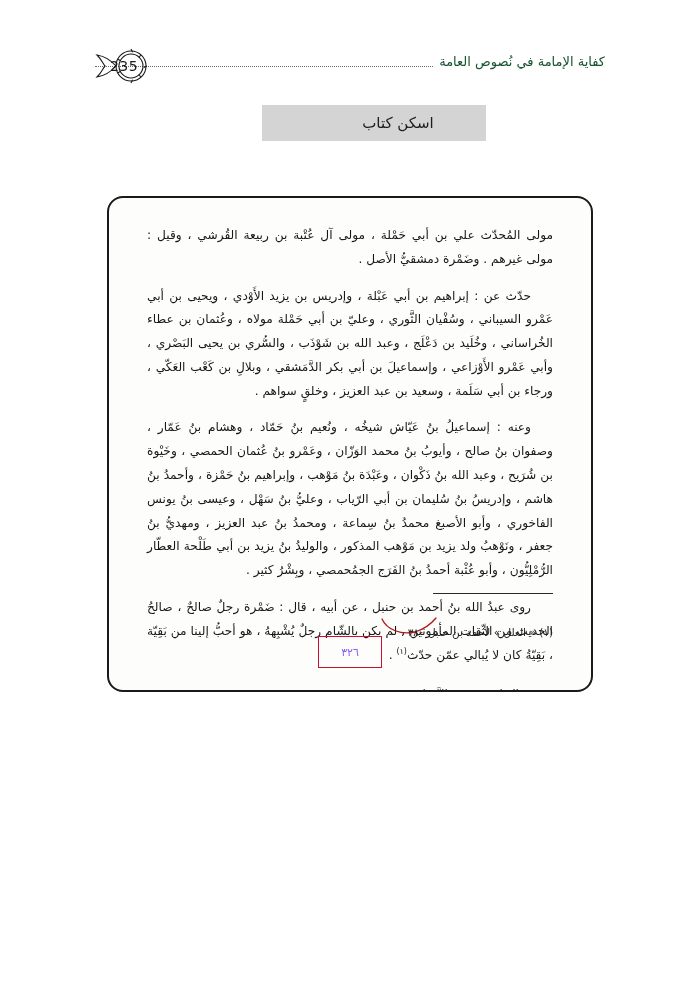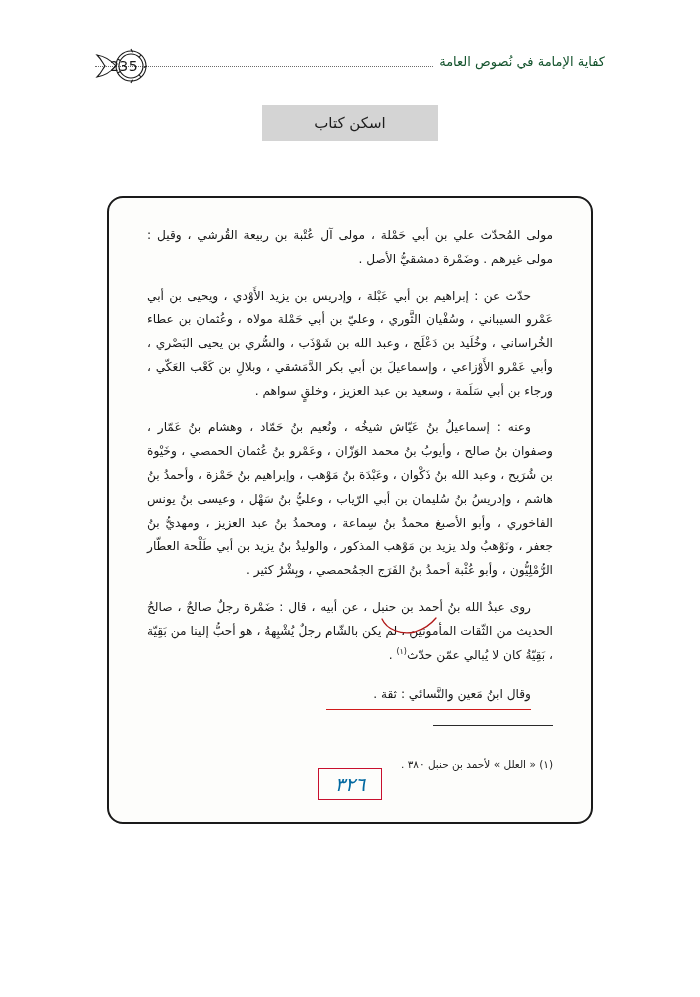"اسكن كتاب" .scan-banner { padding-left: none -> 48px }
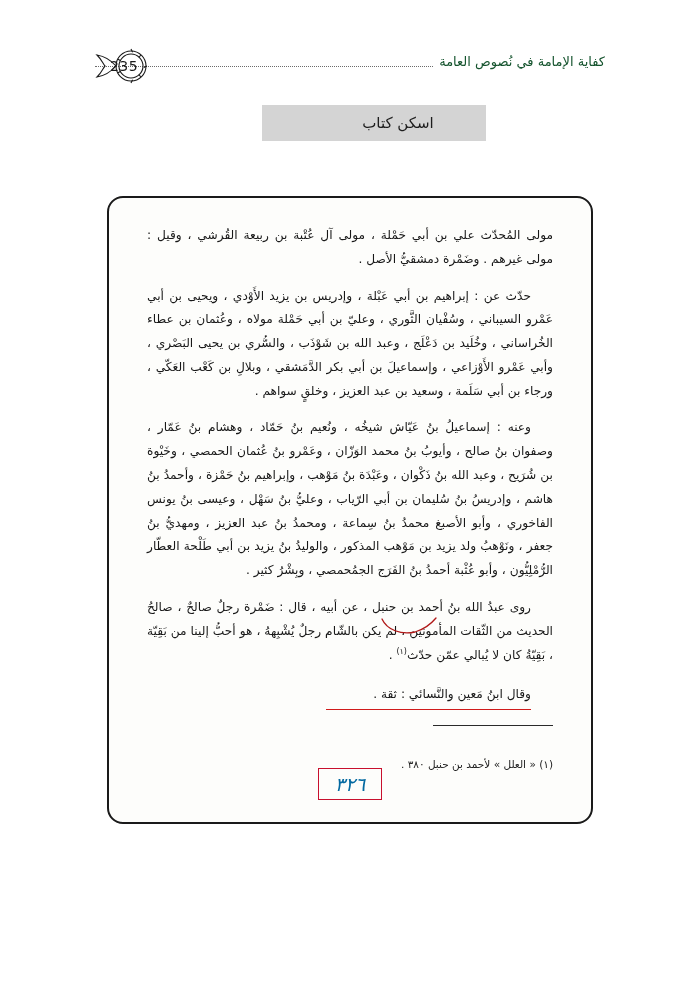"مولى المُحدّث علي بن أبي" .scan-card { height: 628px -> 496px }
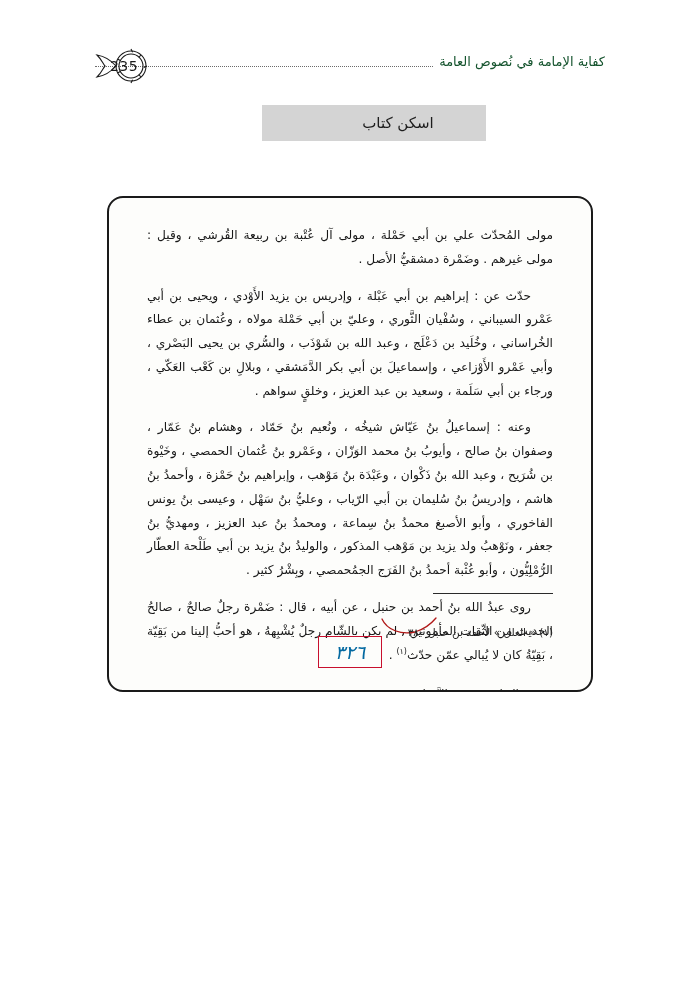"٣٢٦" .folio-text { color: #0369a1 -> #8b5cf6; font-size: 19px -> 11px; font-style: italic -> none }
